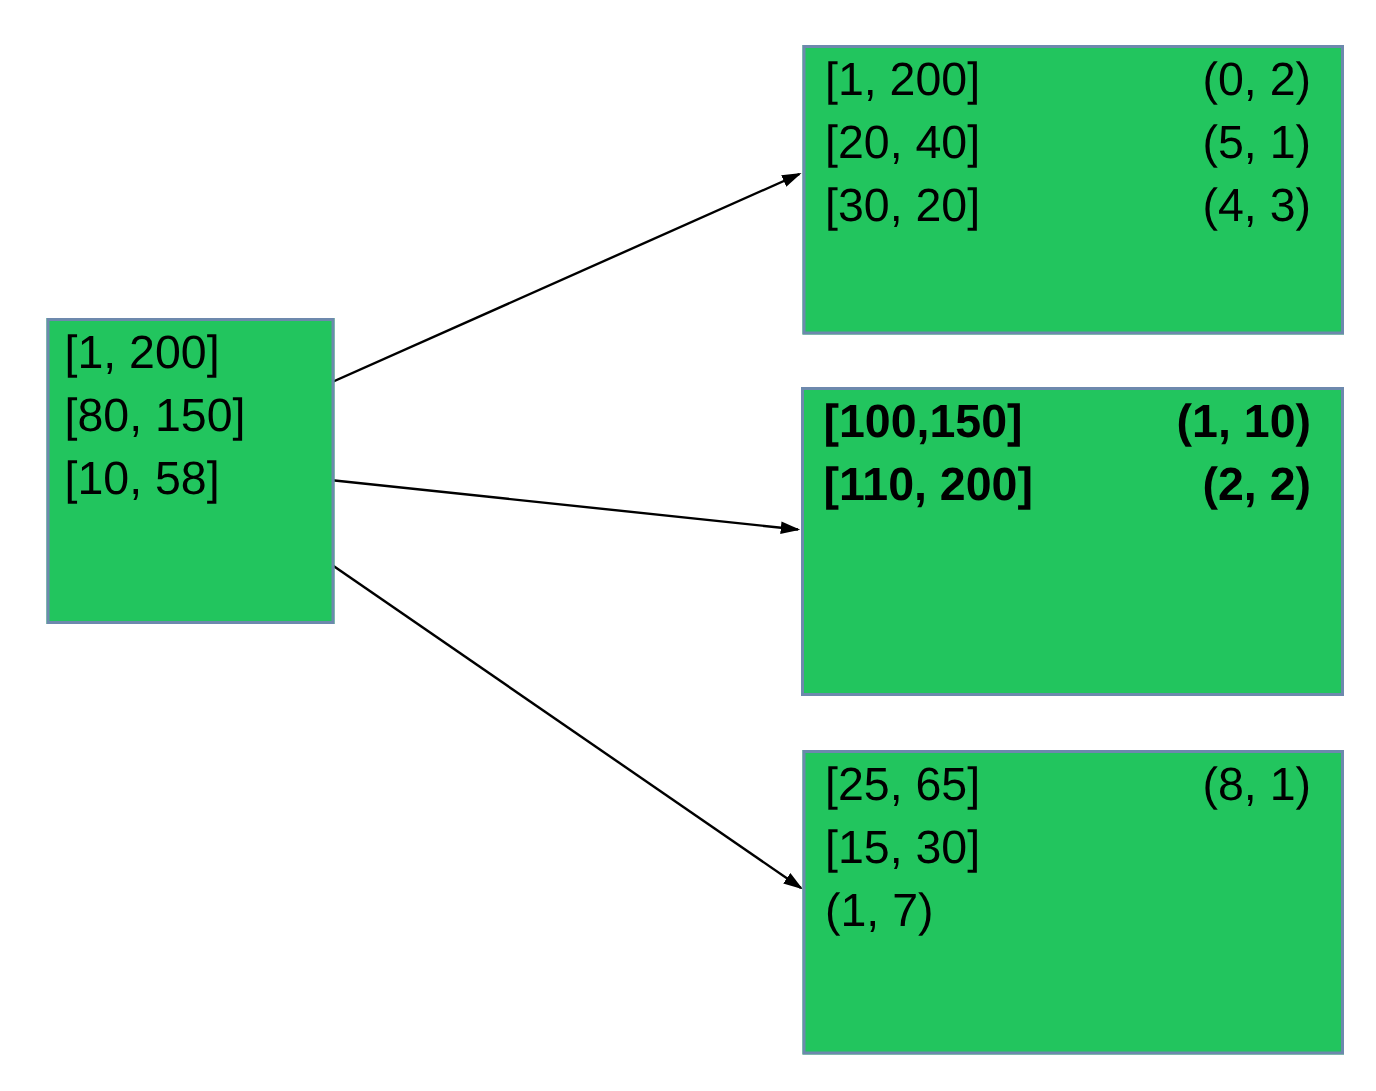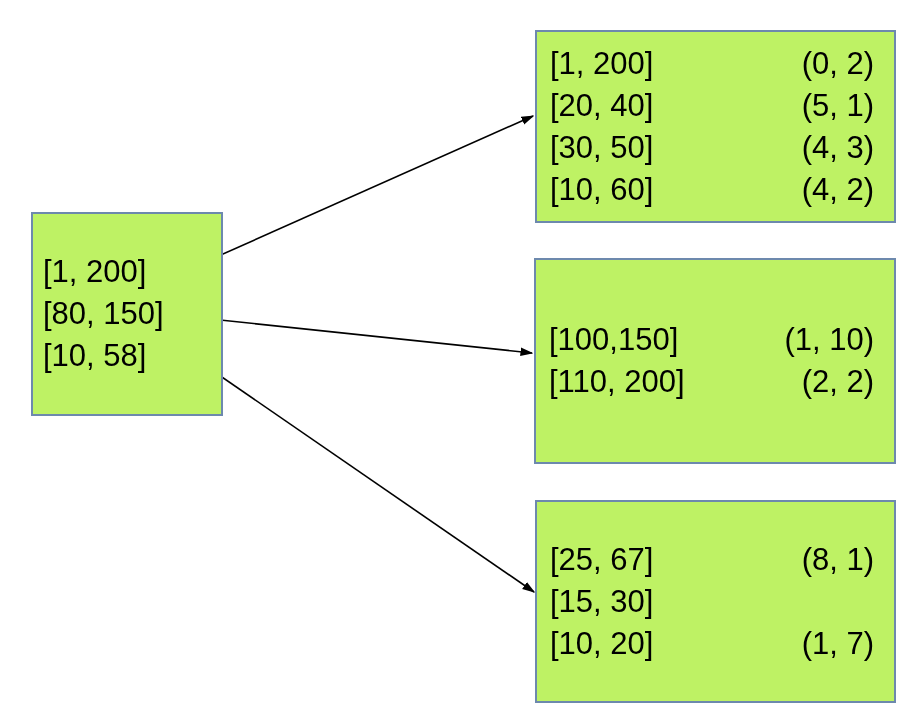"[1, 200]" .box { background: #bef264 -> #22c55e; justify-content: center -> none }
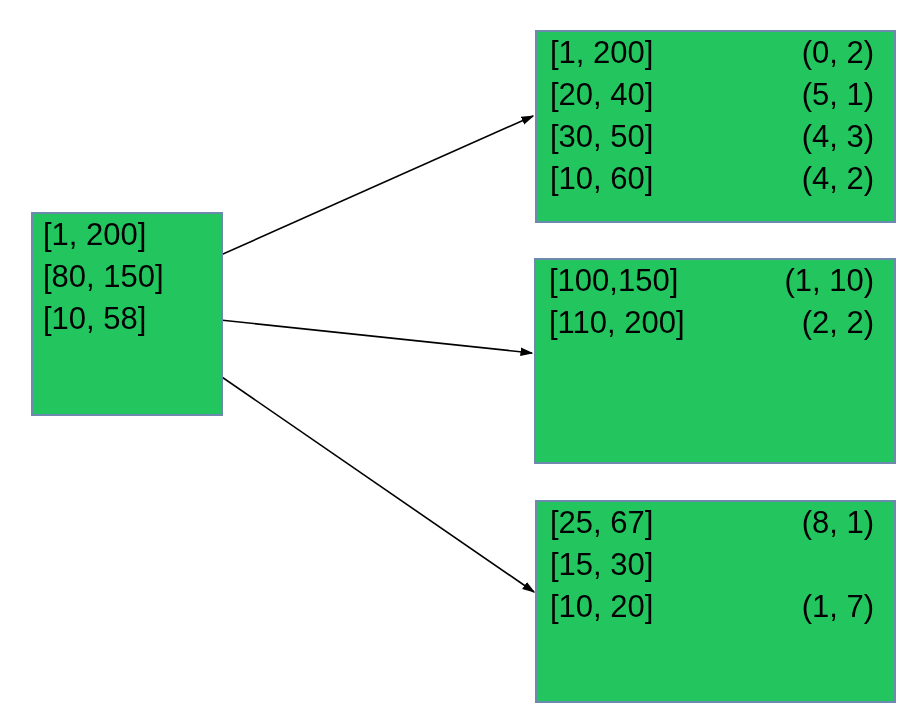"[30, 50]" span { text: 50 -> 20 }
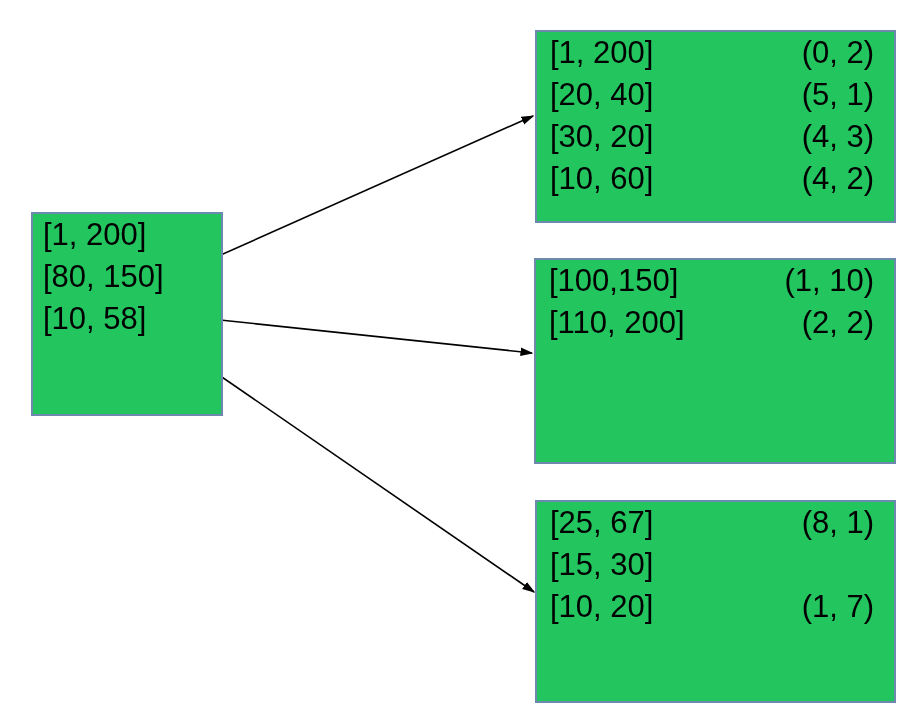"[10, 60]" div.mapping-row { html: <div> <span>[10, 60]</span> <span>(4, 2)</span> </div> -> none }
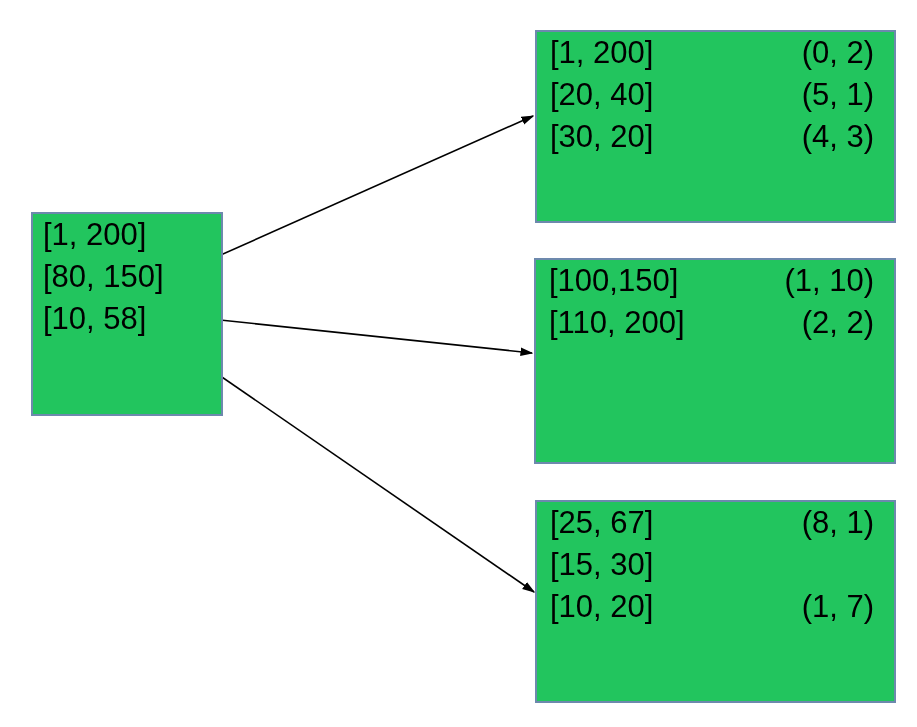"[100,150]" .box.target-1 { font-weight: none -> bold }
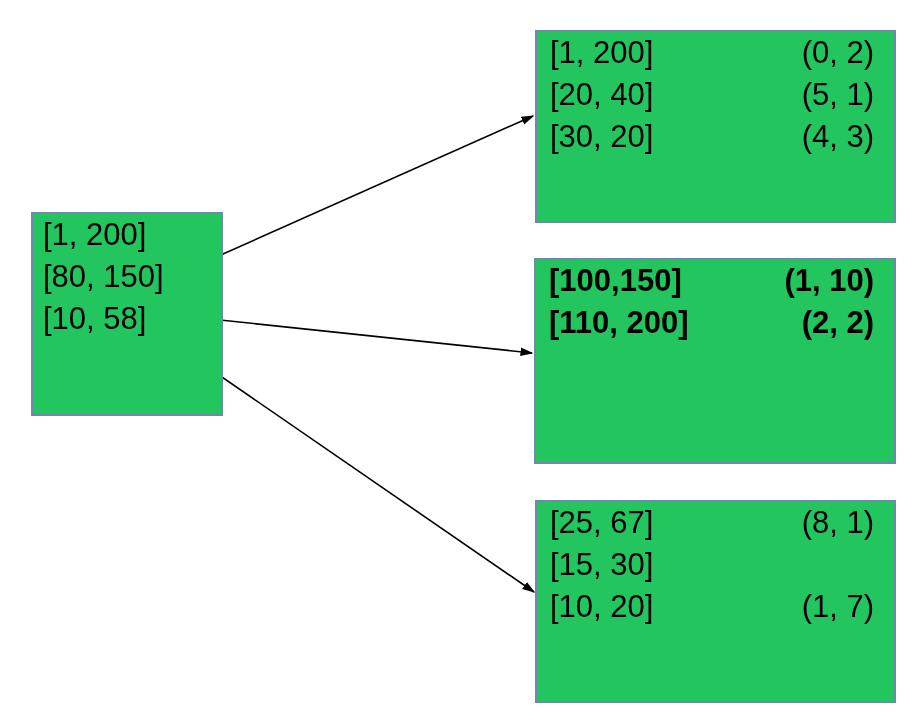"[25, 67]" span { text: 67 -> 65 }
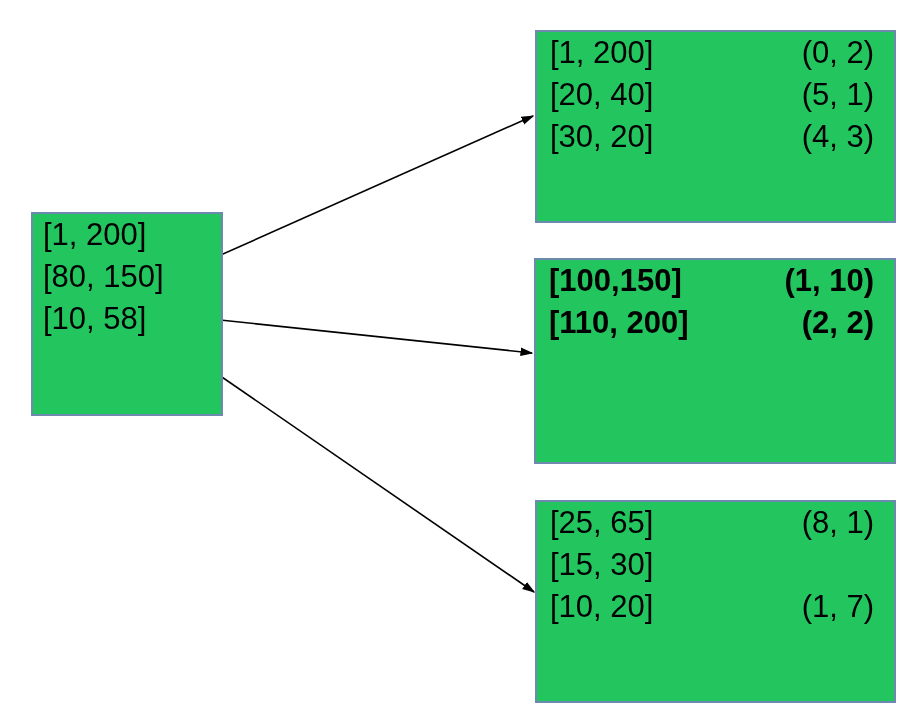"[10, 20]" span { html: <span>[10, 20]</span> -> none }
